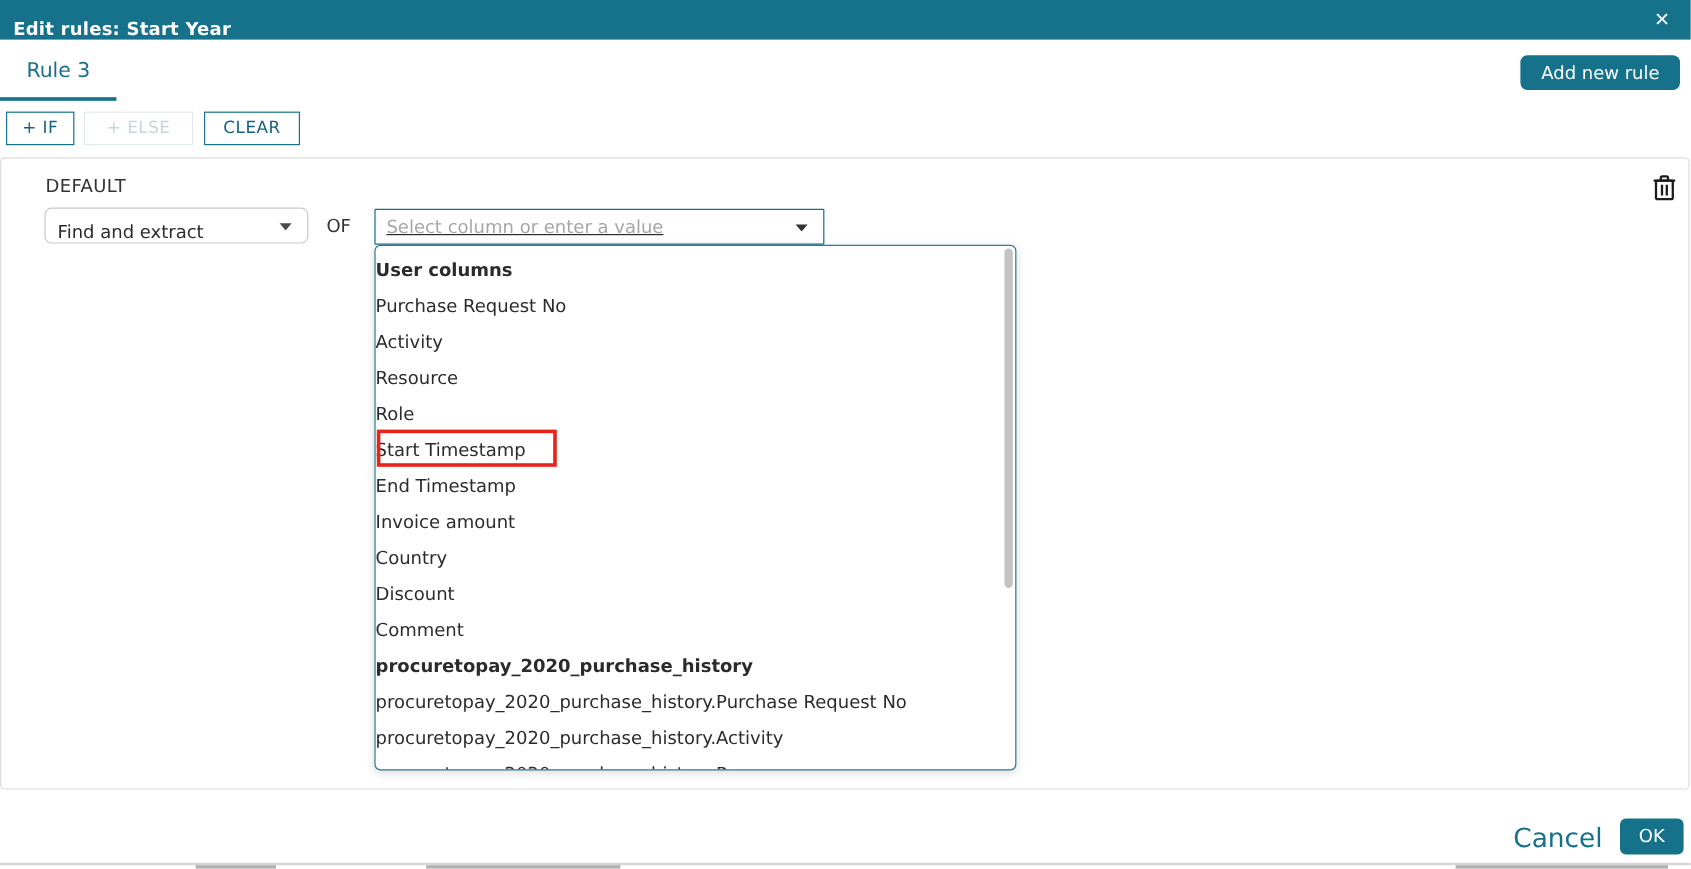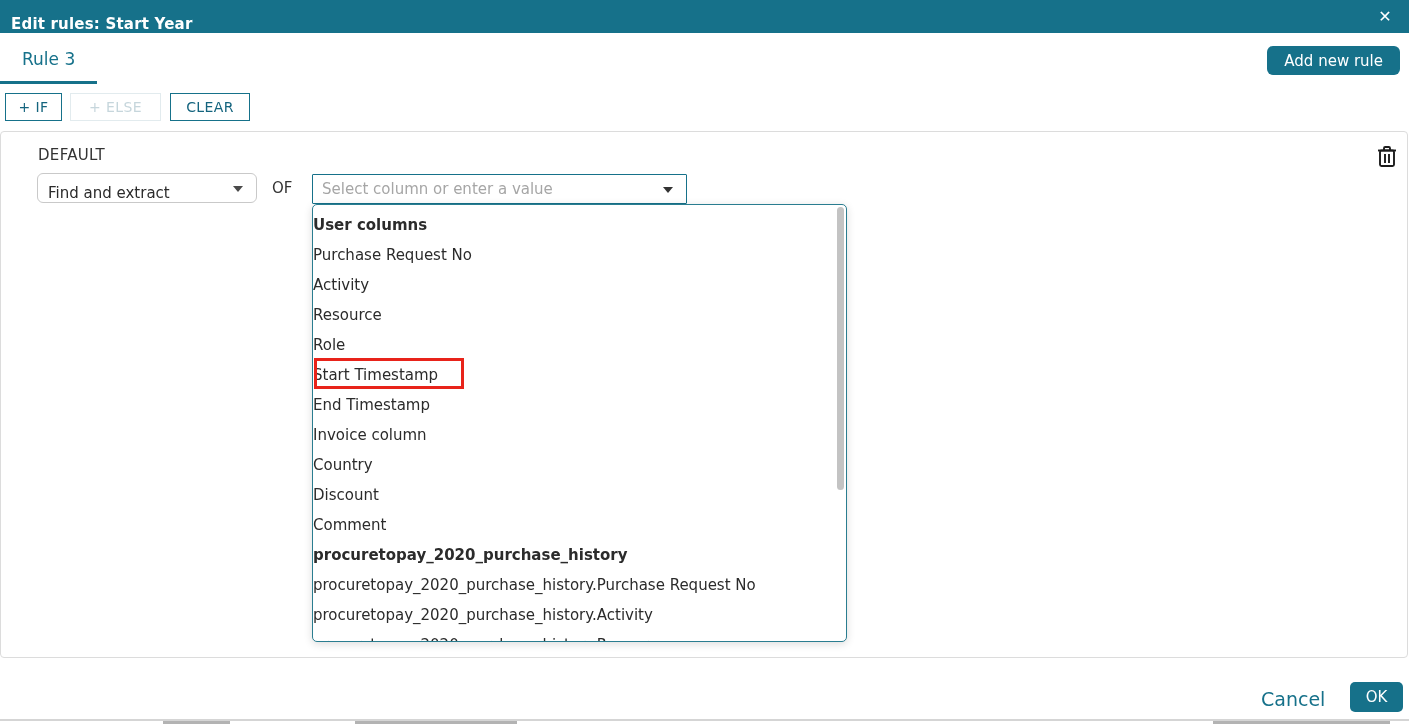"Select column or enter a" .sel-column { text-decoration: none -> underline }
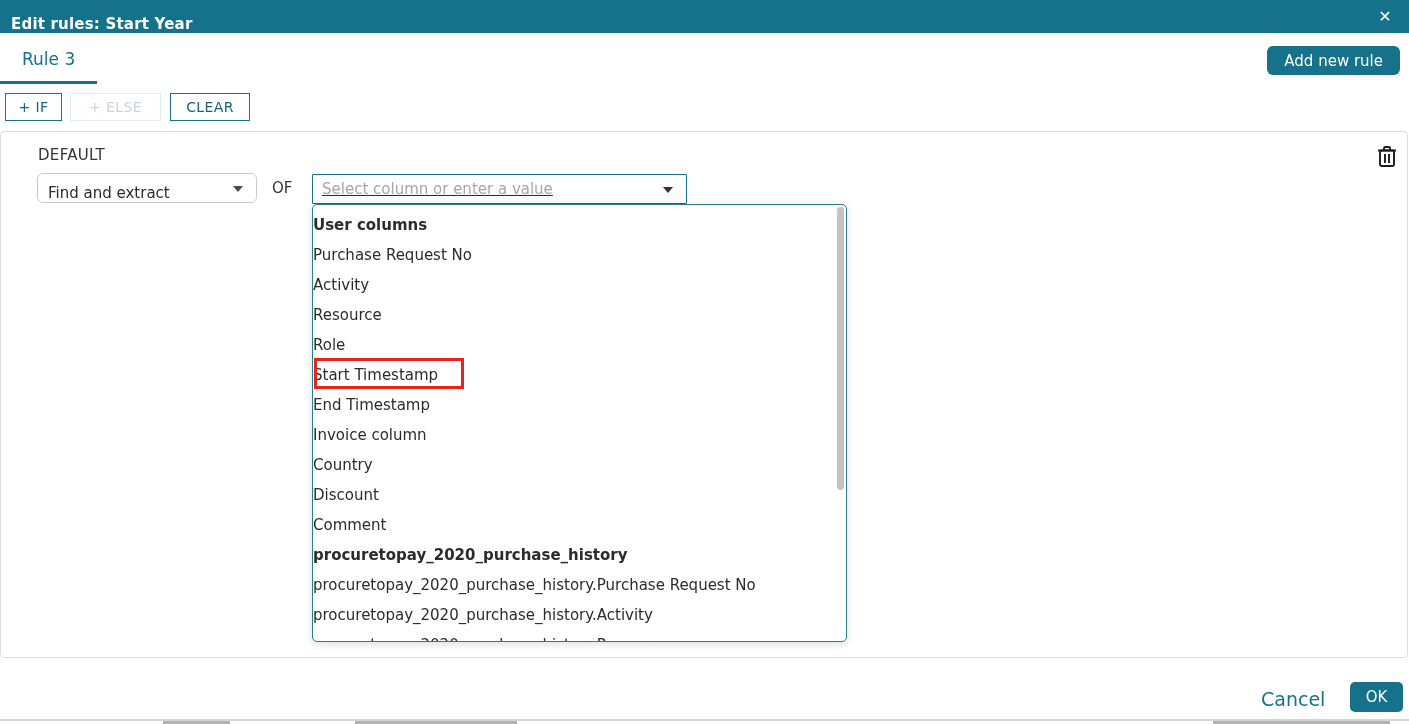"Invoice column" div.dd-item { text: column -> amount }
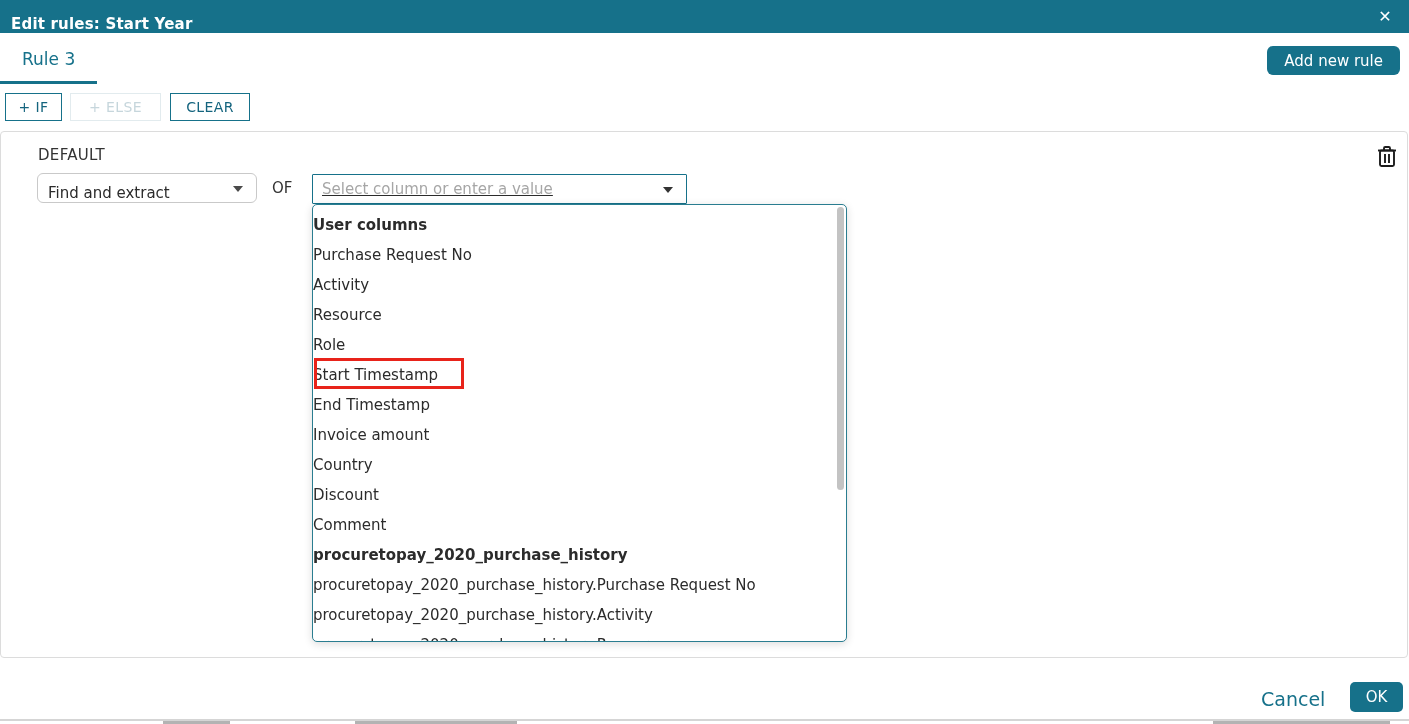"Cancel" .btn-cancel { font-size: 19px -> 22px }
